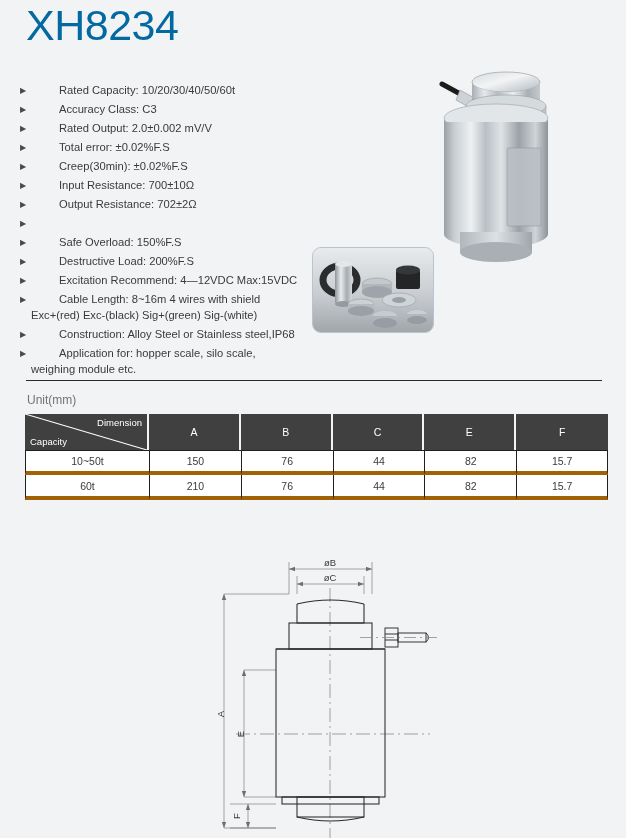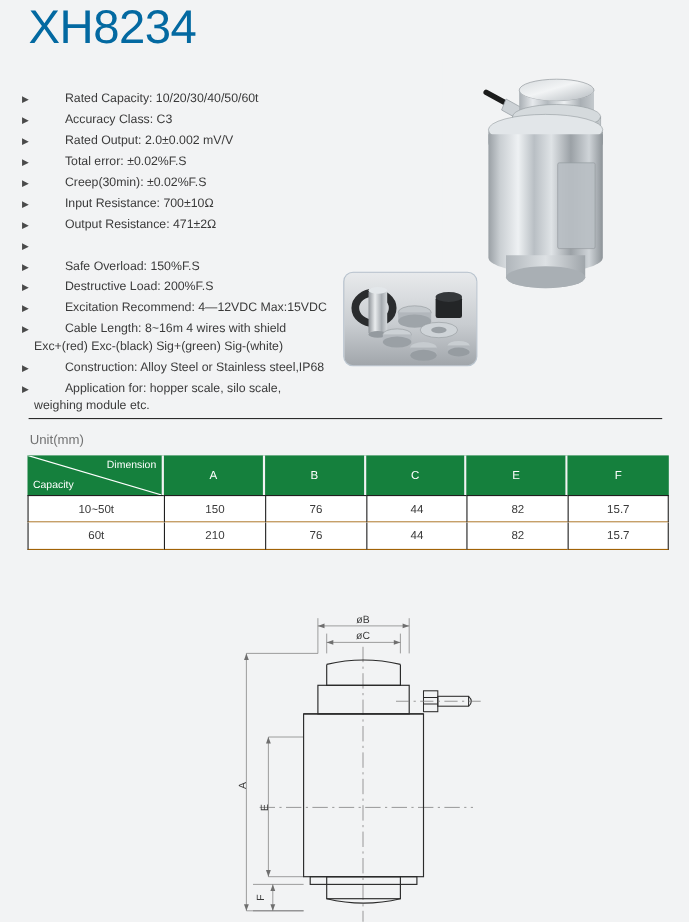"Output Resistance: 471±2Ω" span.spec-text { text: 471 -> 702 }
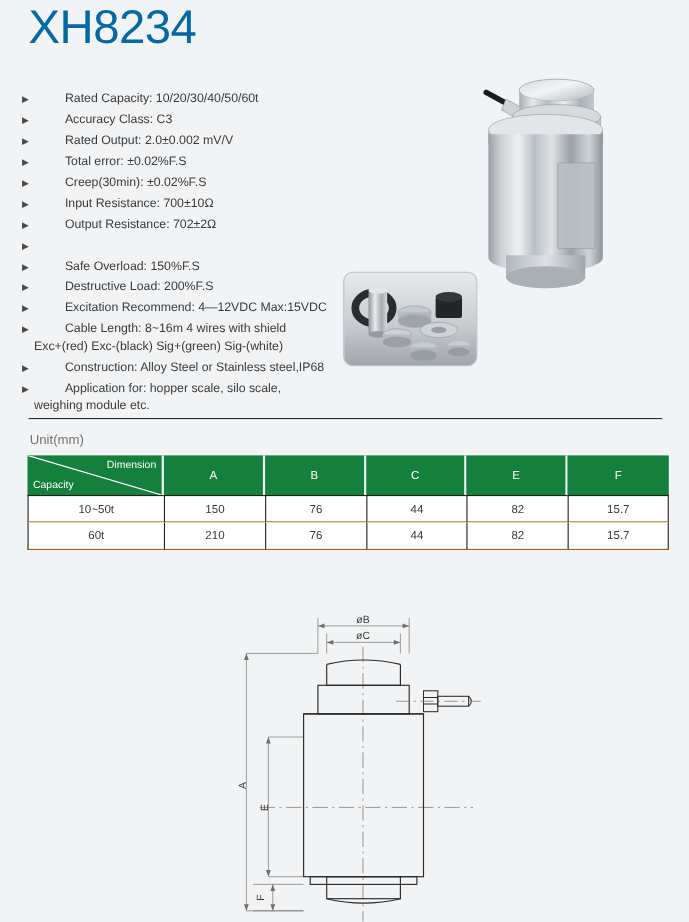"Dimension" #dim-table thead th { background: #15803d -> #404040 }
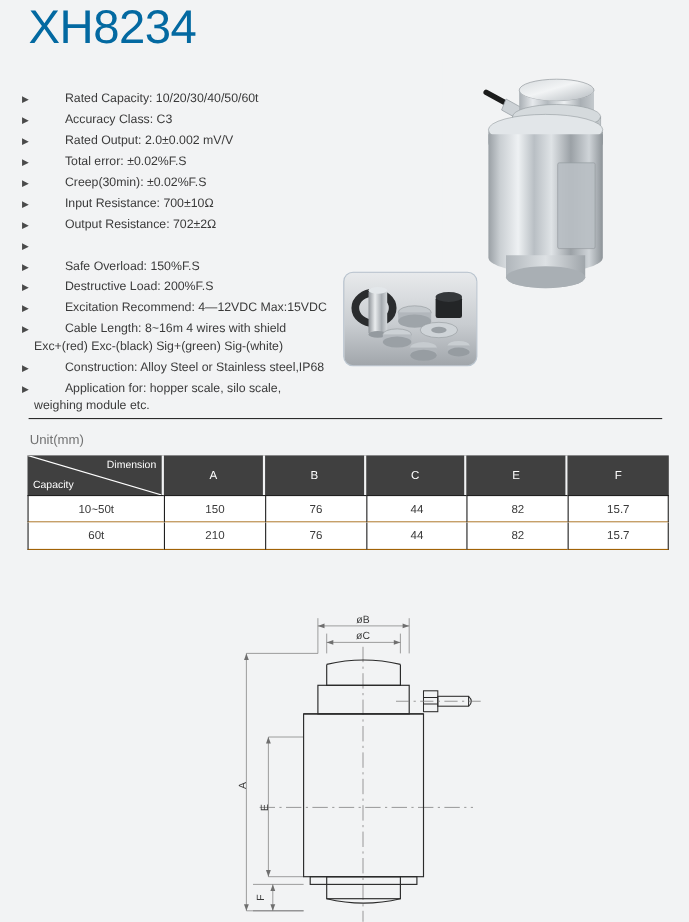"10~50t" #dim-table tbody td { border-bottom: 1px solid #a16207 -> 4px solid #a16207 }
